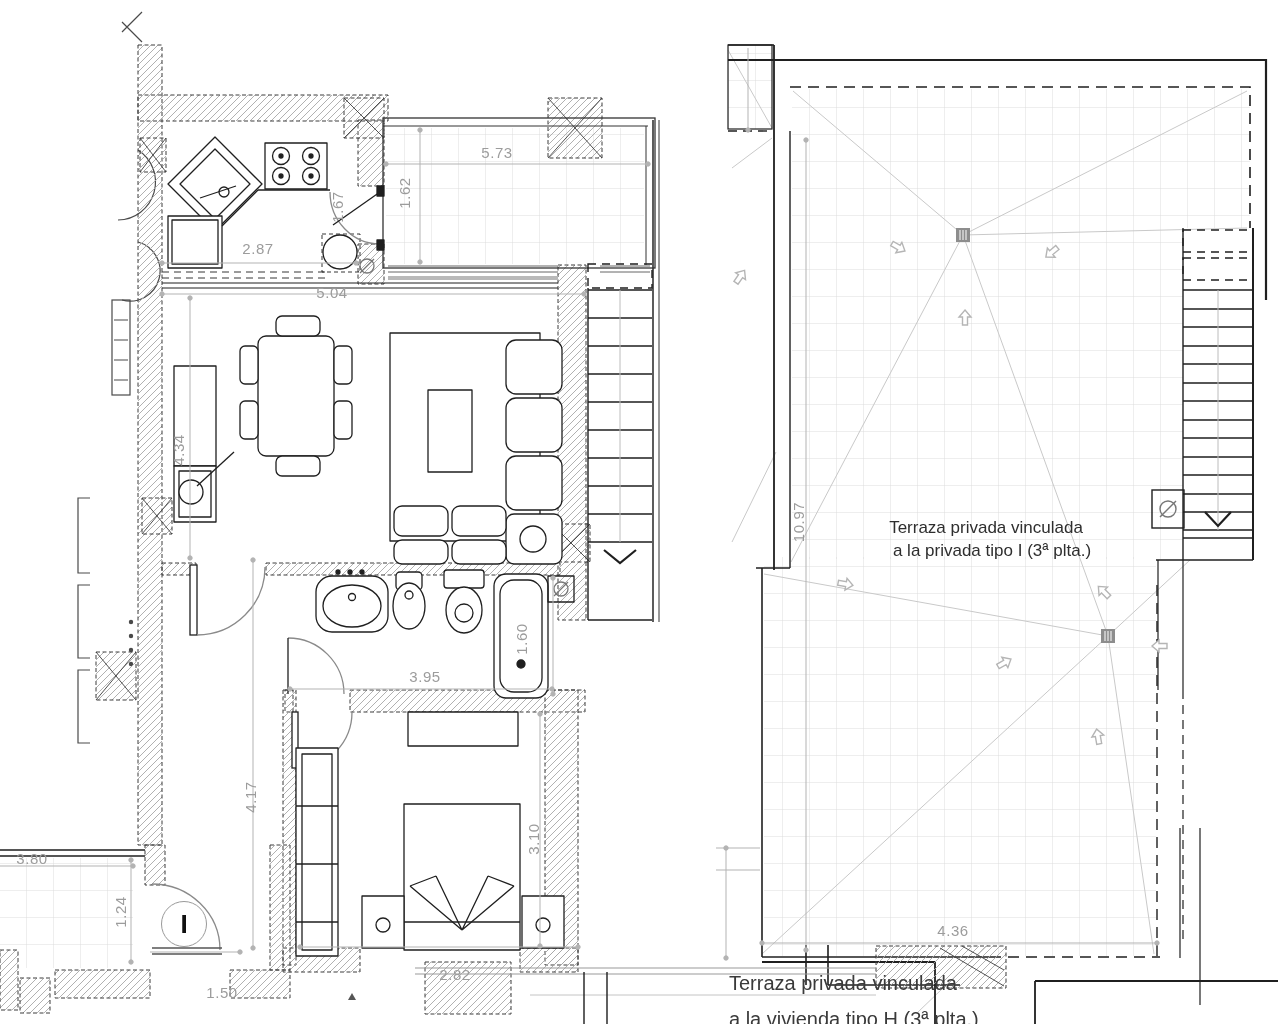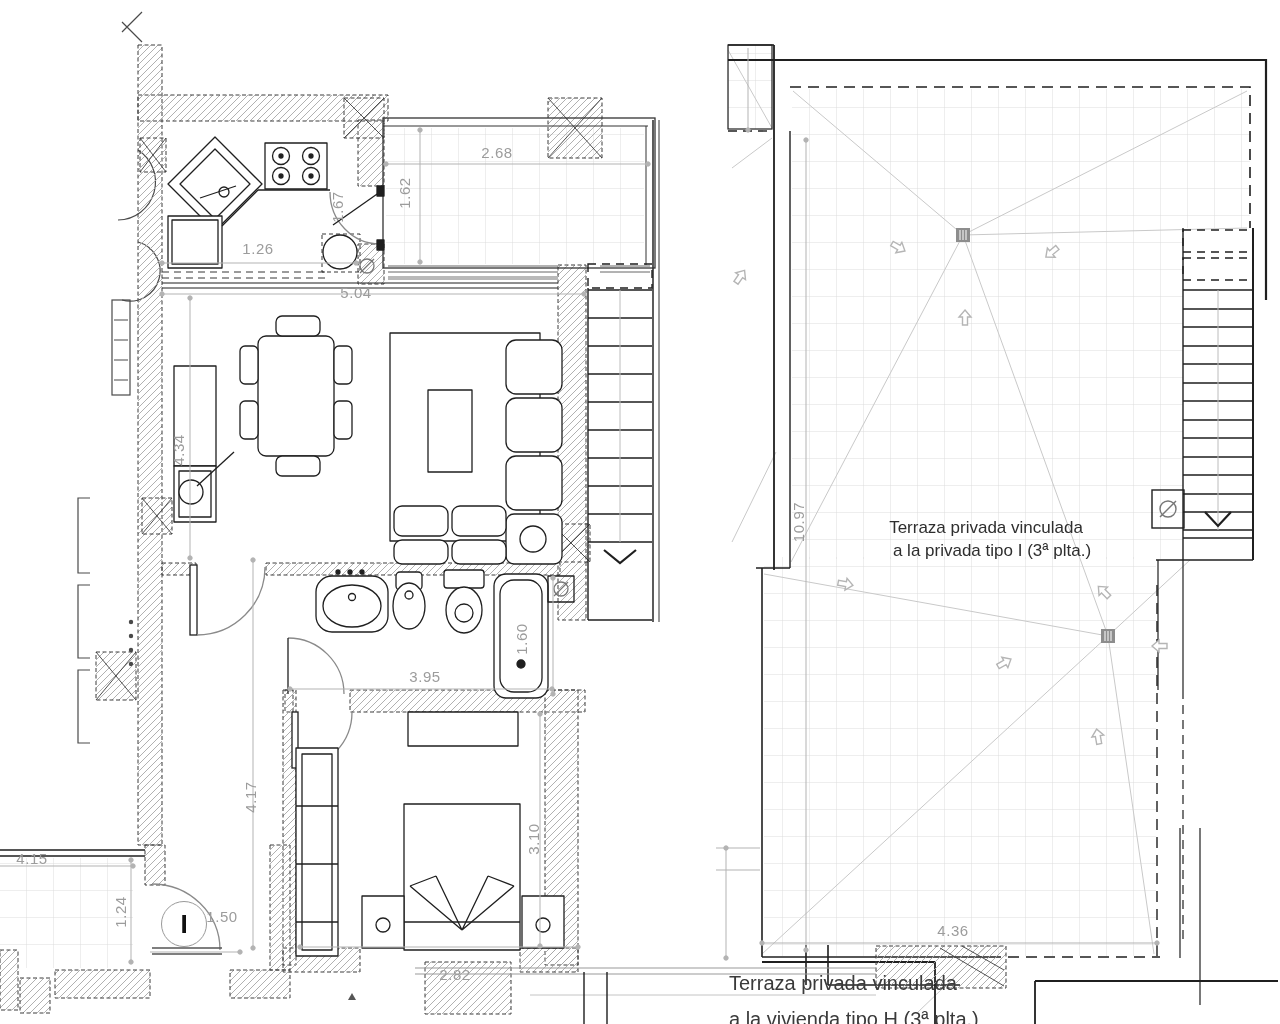"2.68" div.lbl { text: 2.68 -> 5.73 }
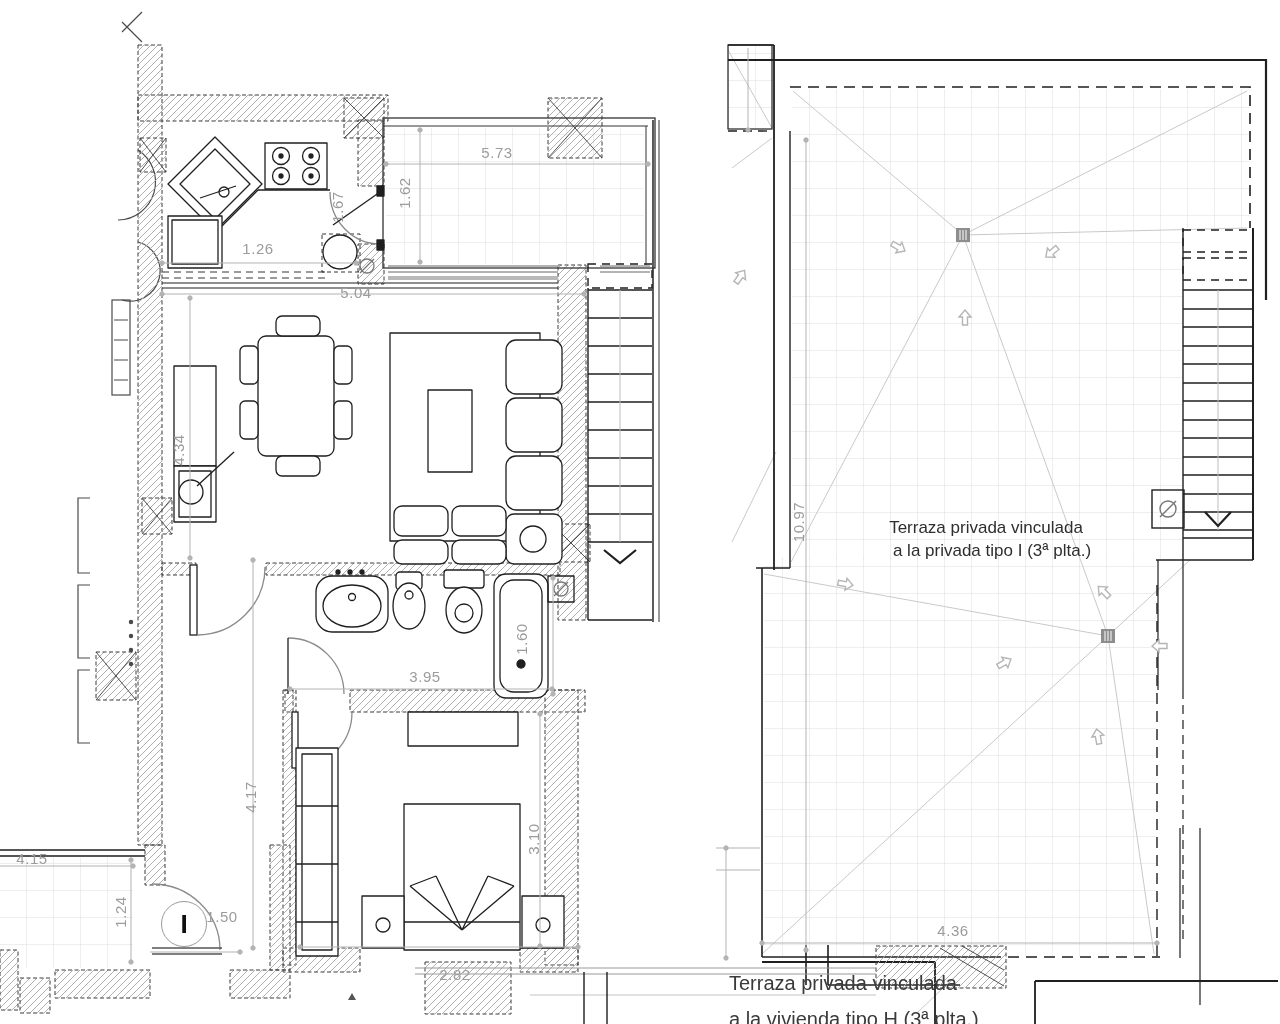"1.26" div.lbl { text: 1.26 -> 2.87 }
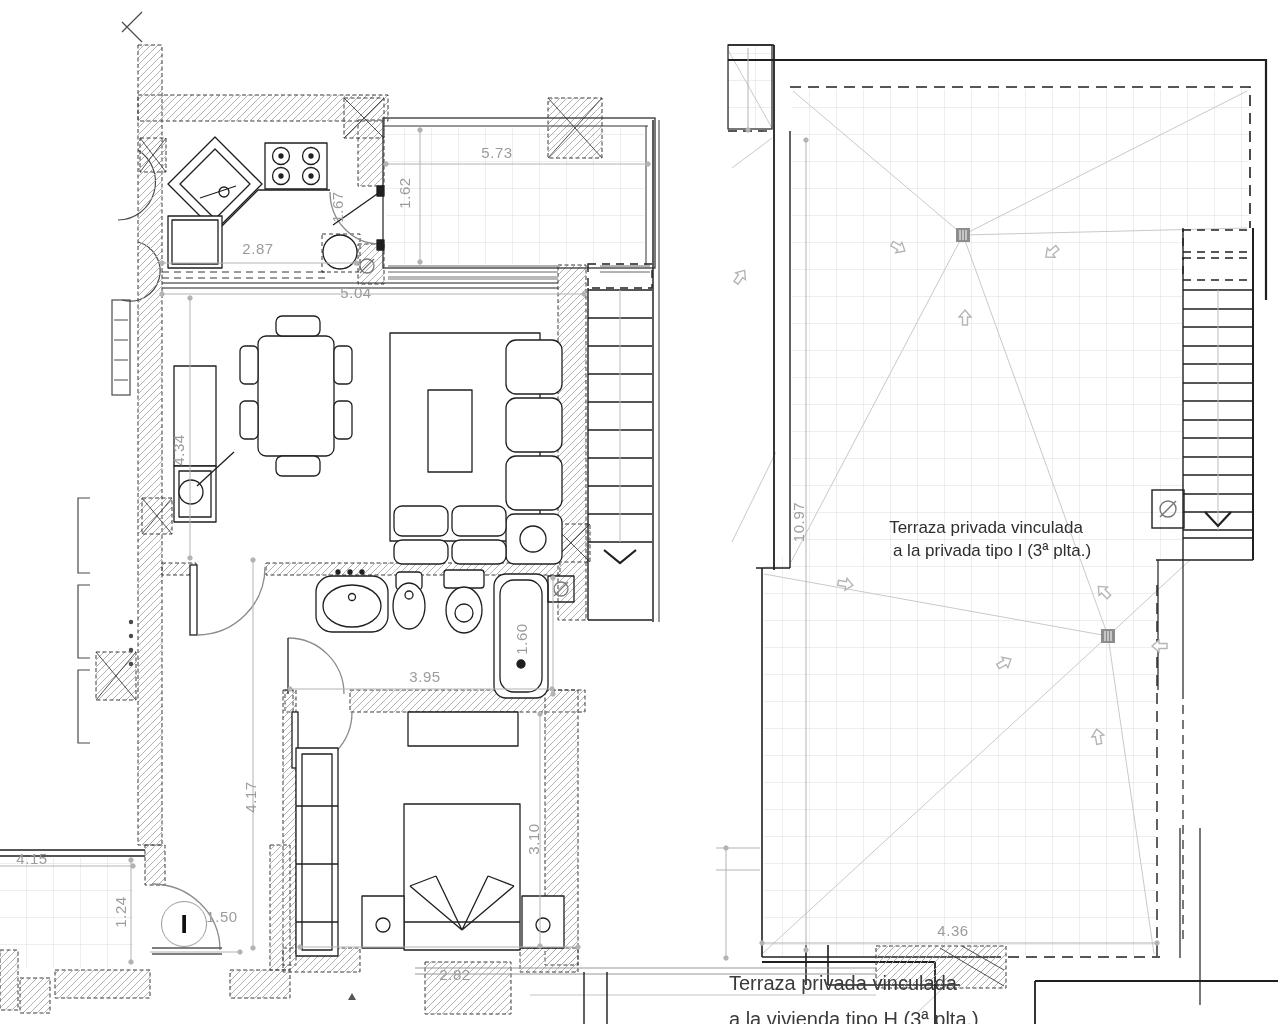"5.04" div.lbl { left: 356px -> 332px }
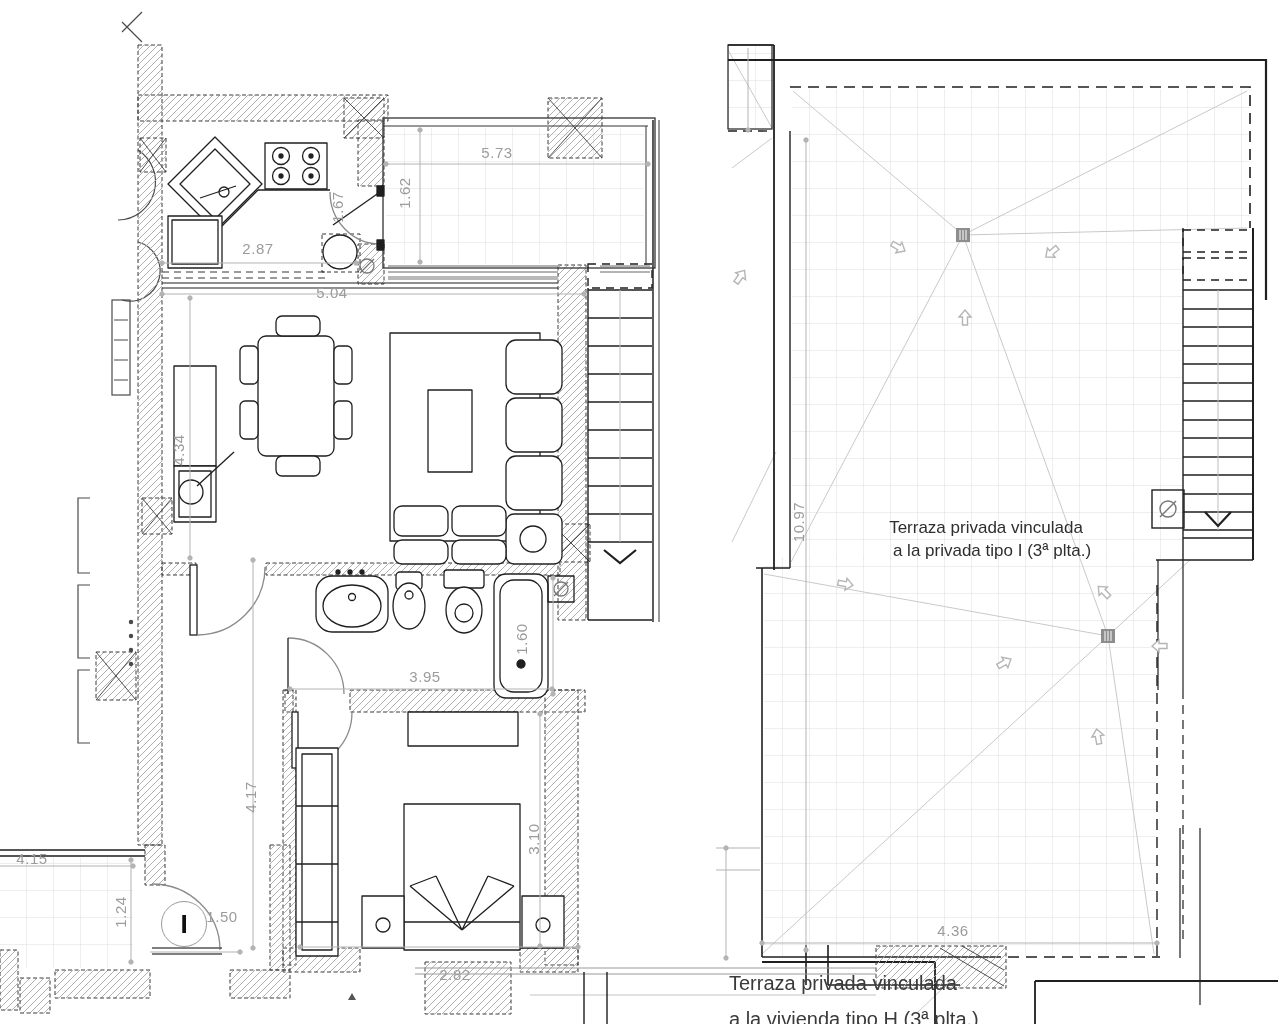"4.15" div.lbl { text: 4.15 -> 3.80 }
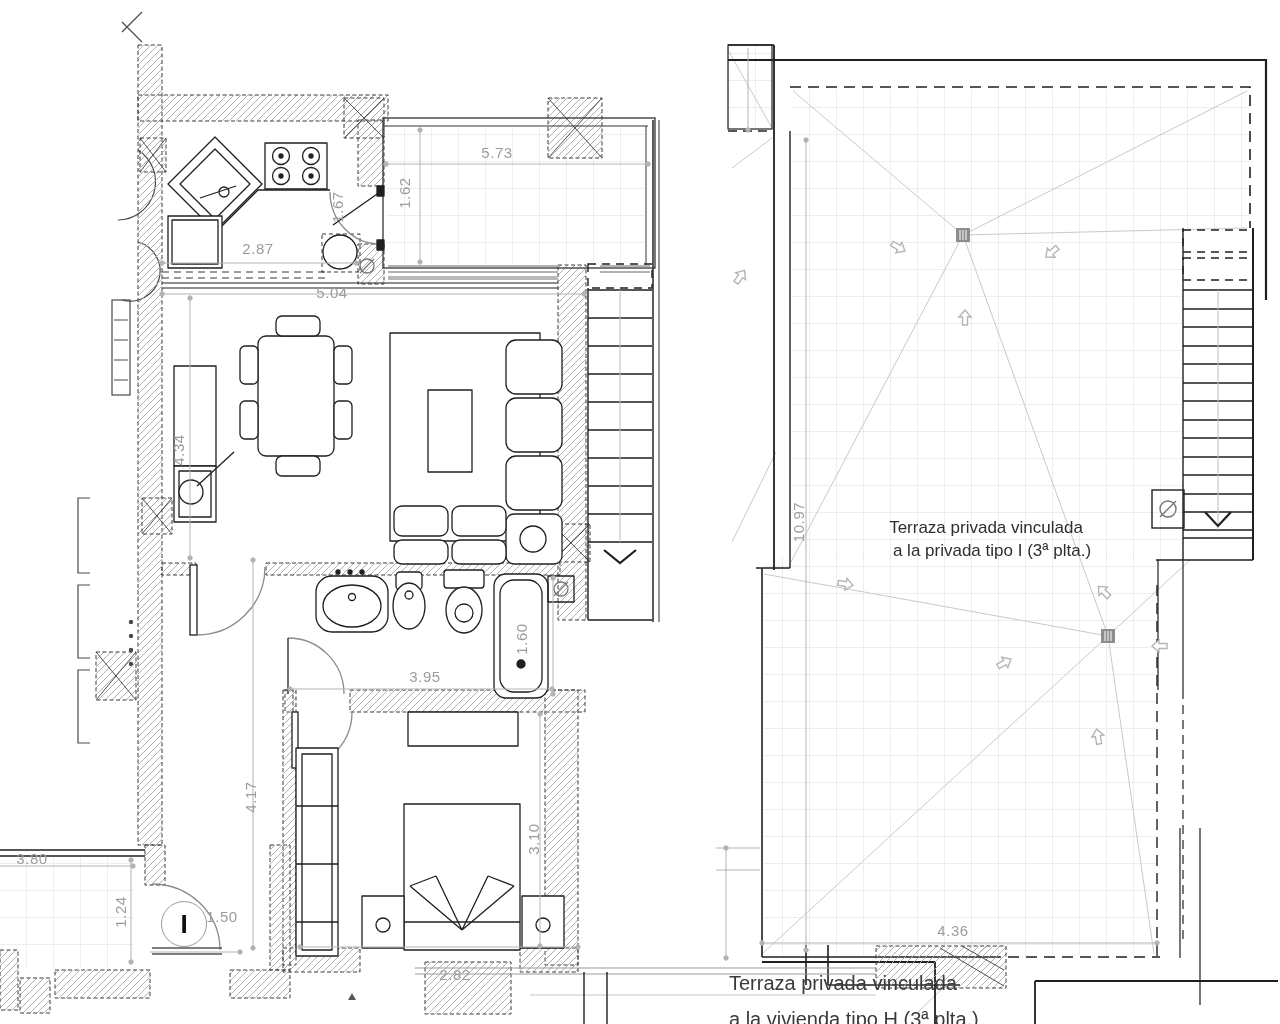"1.50" div.lbl { top: 916px -> 992px }
